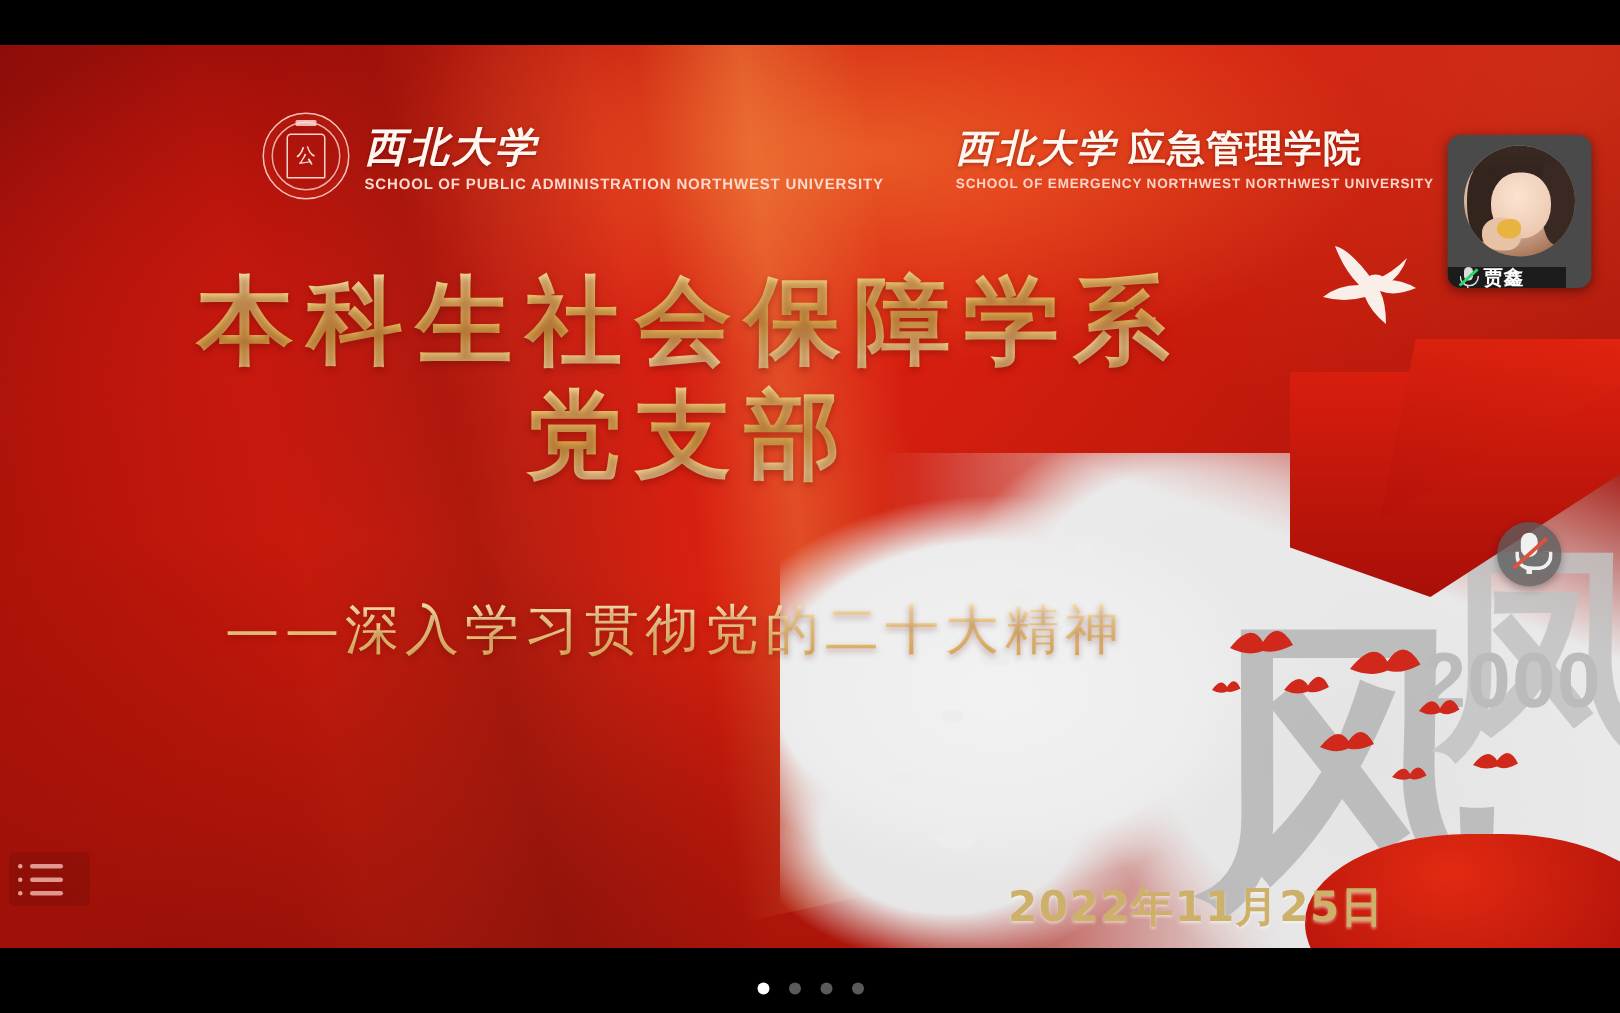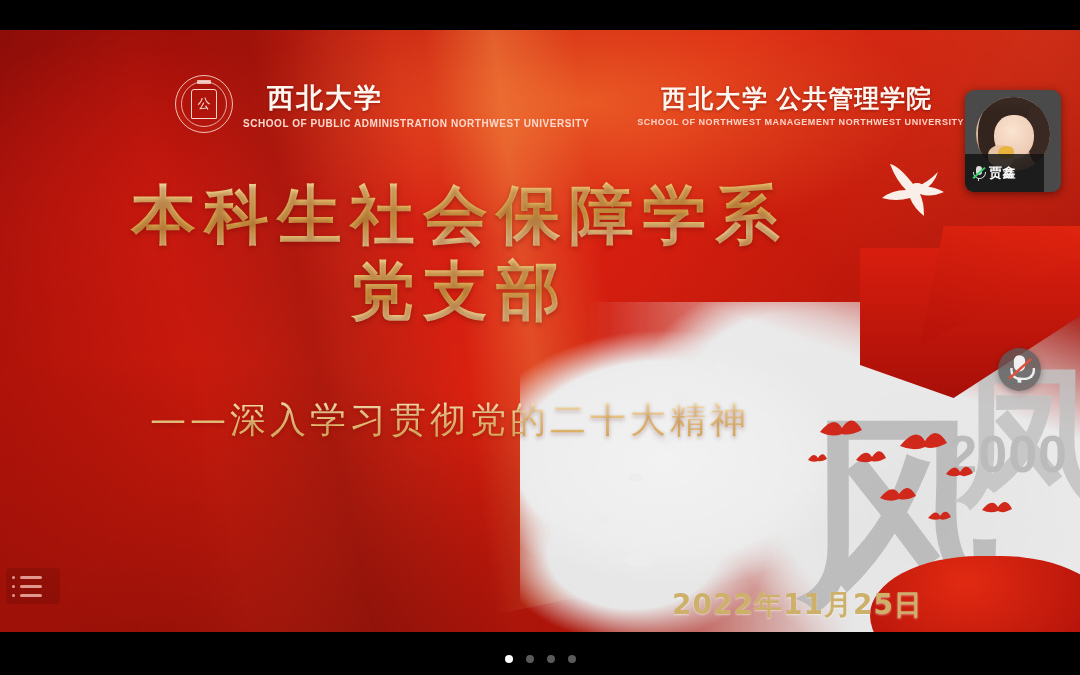"西北大学" .logo-cn .script { font-style: none -> italic; margin-left: 24px -> none }
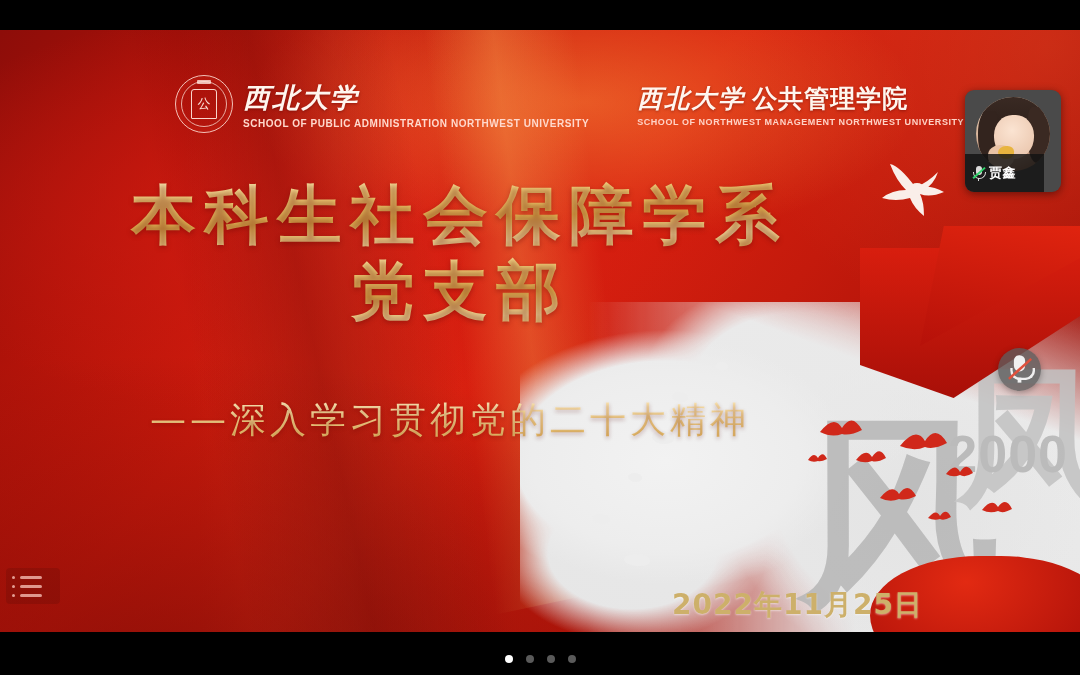"公共管理学院" span { text: 公共 -> 应急 }
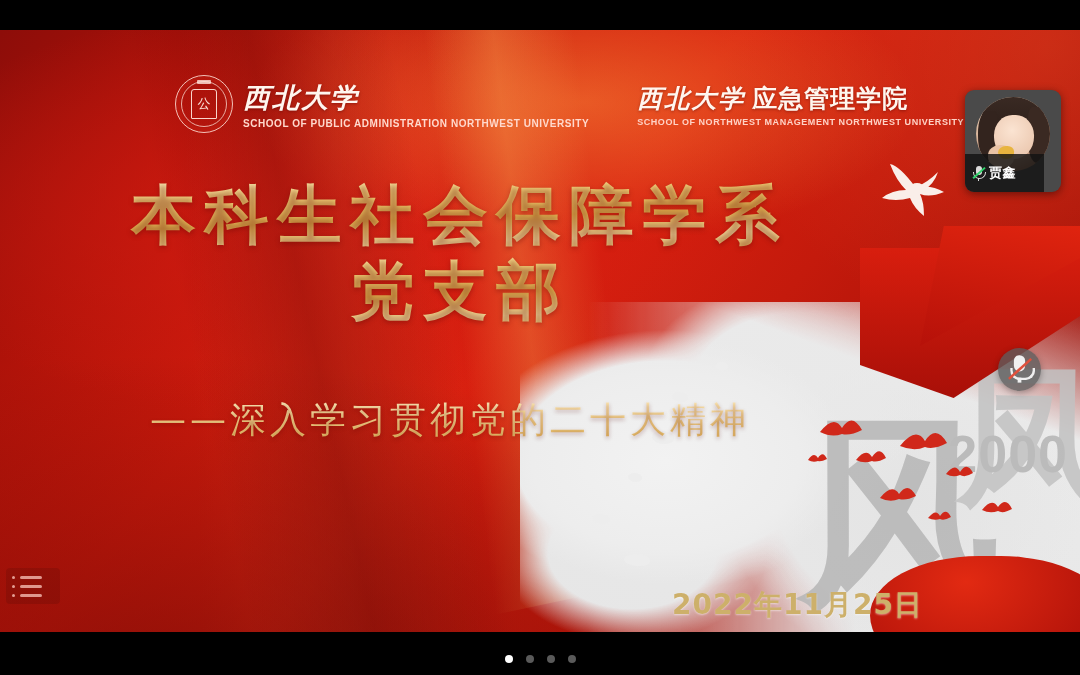"SCHOOL OF NORTHWEST MANAGEMENT NORTHWEST" div.logo-en { text: NORTHWEST MANAGEMENT -> EMERGENCY NORTHWEST }
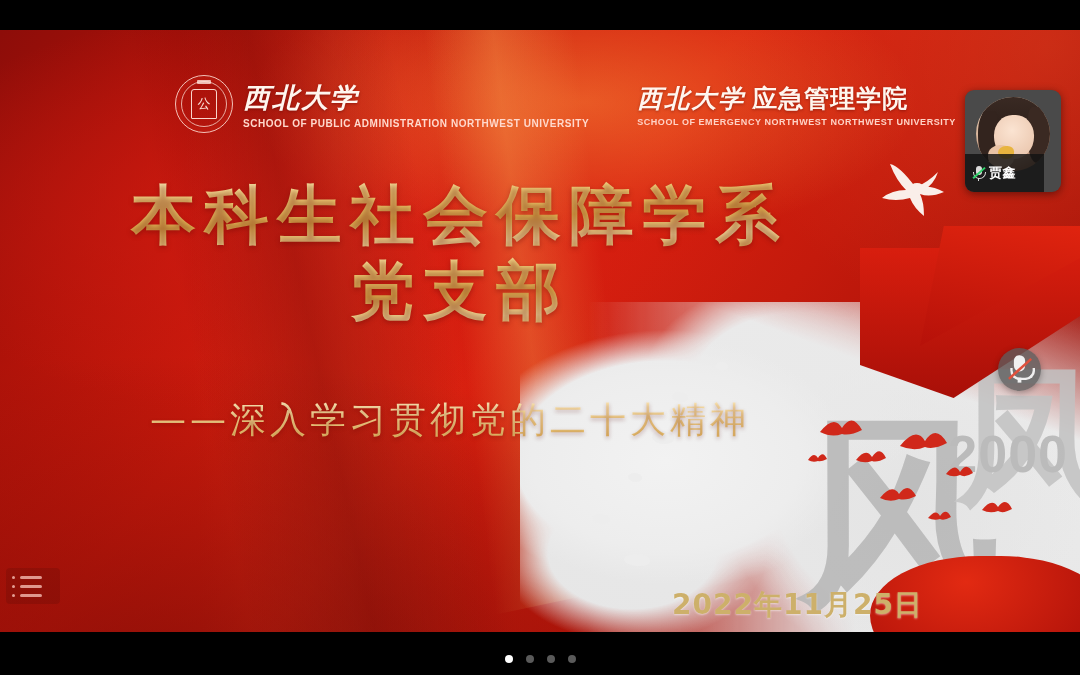"贾鑫" #tile .namebar { height: 38px -> 14px }
